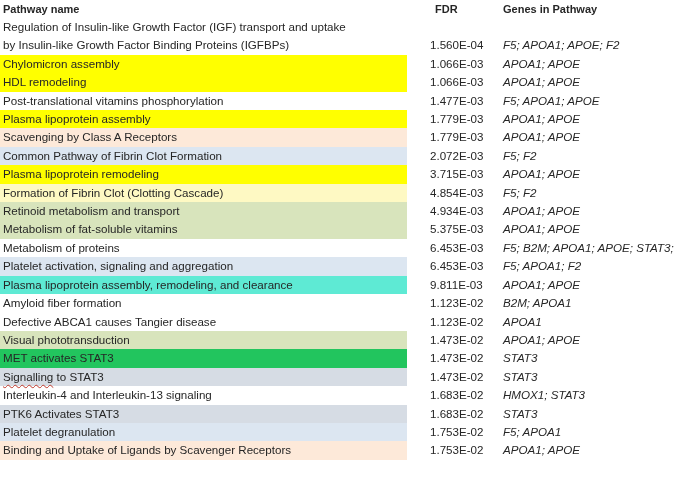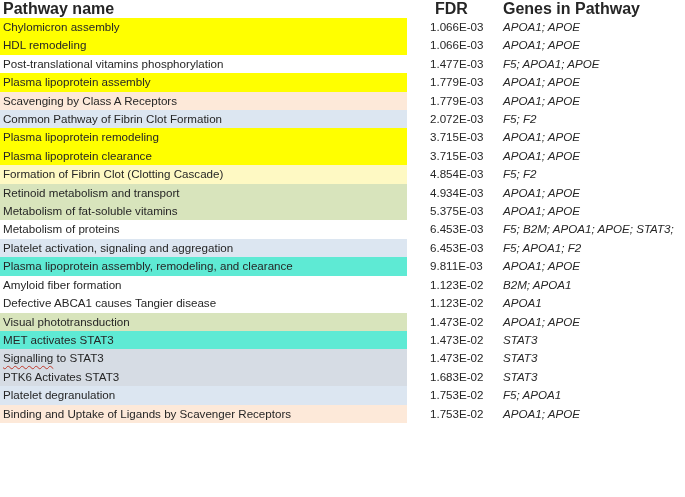"Pathway name" thead th { font-size: 16px -> 11px }
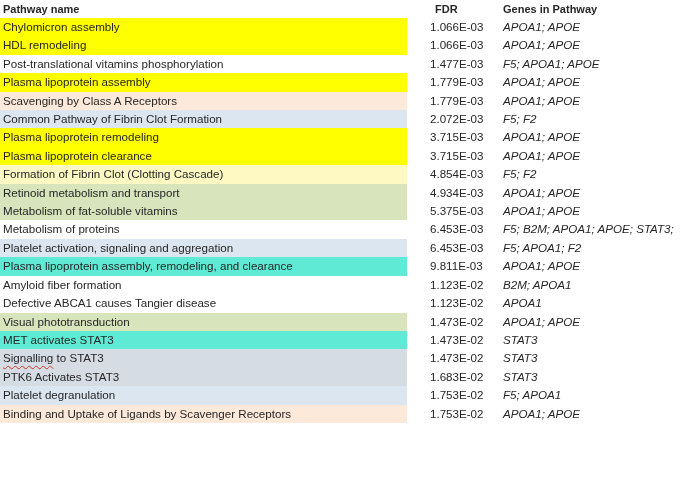"Regulation of Insulin-like Growth Factor" tr.two-line { html: none -> <tr> <td>Regulation of Insulin-like Growth Factor (IGF) transport and uptake by Insulin-like Growth Factor Binding Proteins (IGFBPs)</td> <td>1.560E-04</td> <td>F5; APOA1; APOE; F2</td> </tr> }
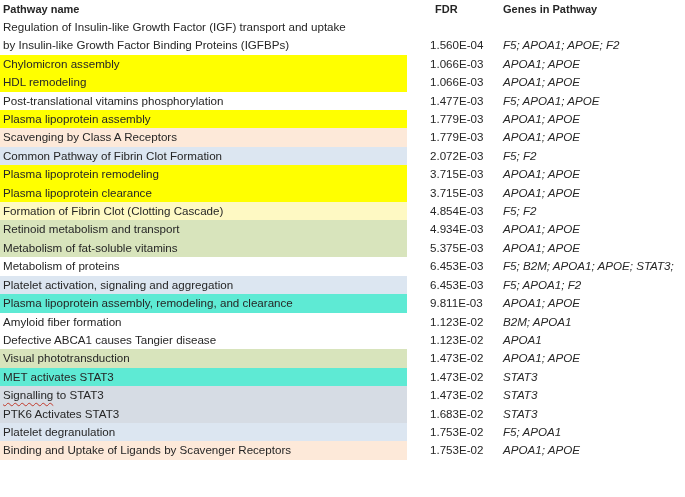"Plasma lipoprotein clearance" tr { html: <tr> <td>Plasma lipoprotein clearance</td> <td>3.715E-03</td> <td>APOA1; APOE</td> </tr> -> none }
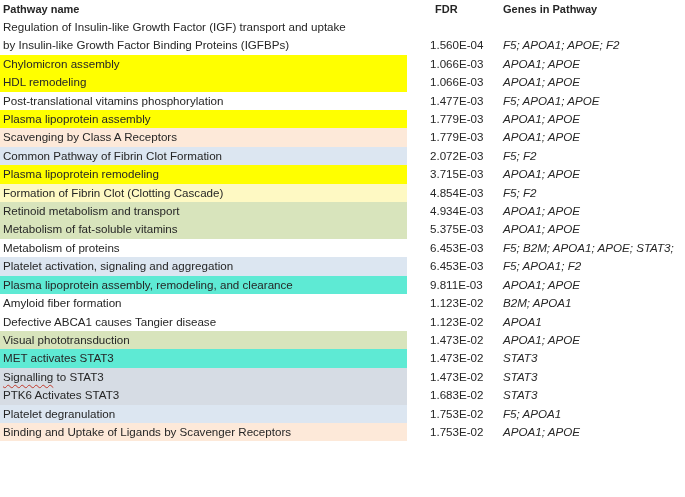"MET activates STAT3" td.pathway { background: #5eead4 -> #22c55e }
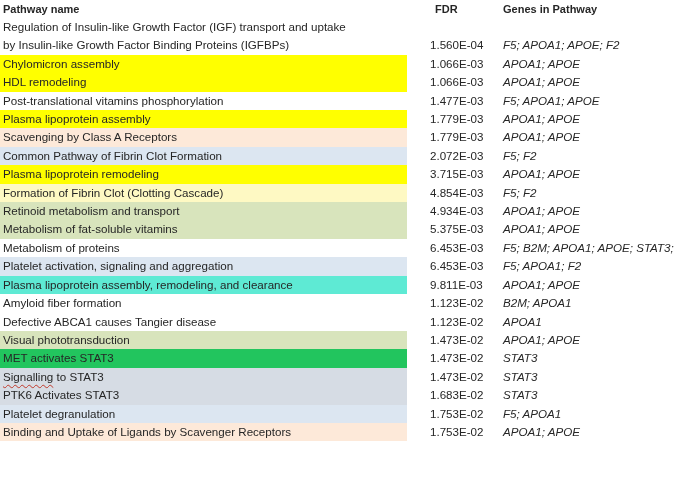"Interleukin-4 and Interleukin-13" tr { html: none -> <tr> <td>Interleukin-4 and Interleukin-13 signaling</td> <td>1.683E-02</td> <td>HMOX1; STAT3</td> </tr> }
